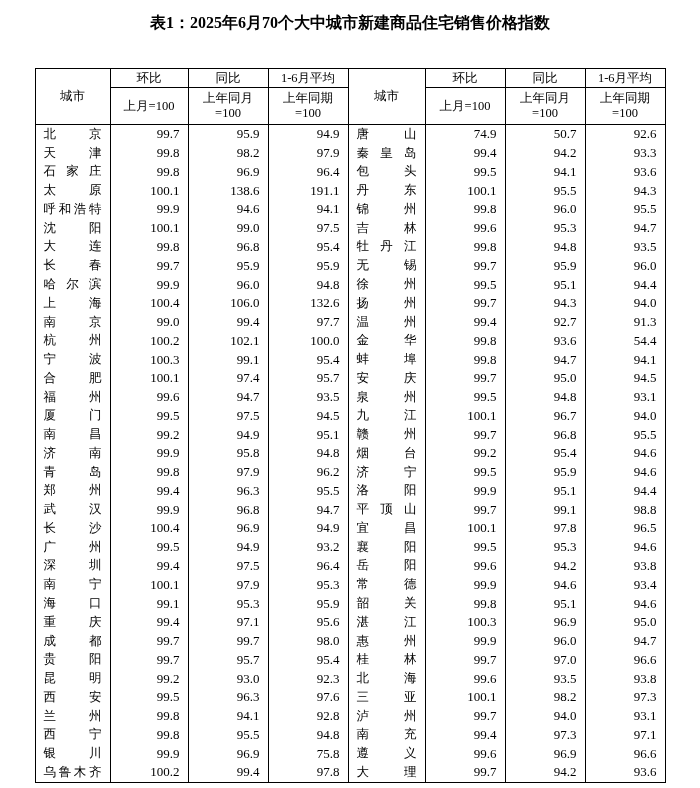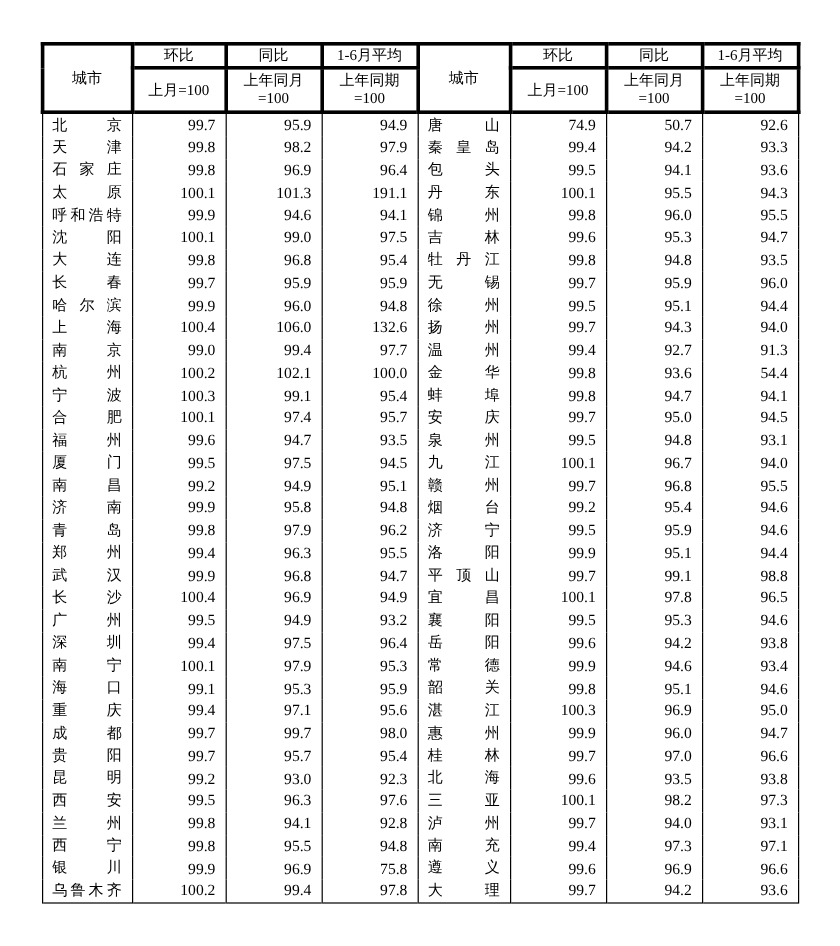"表1：2025年6月70个大中城市新建商品住宅销售价格指数" div.title { html: none -> <div>表1：2025年6月70个大中城市新建商品住宅销售价格指数</div> }
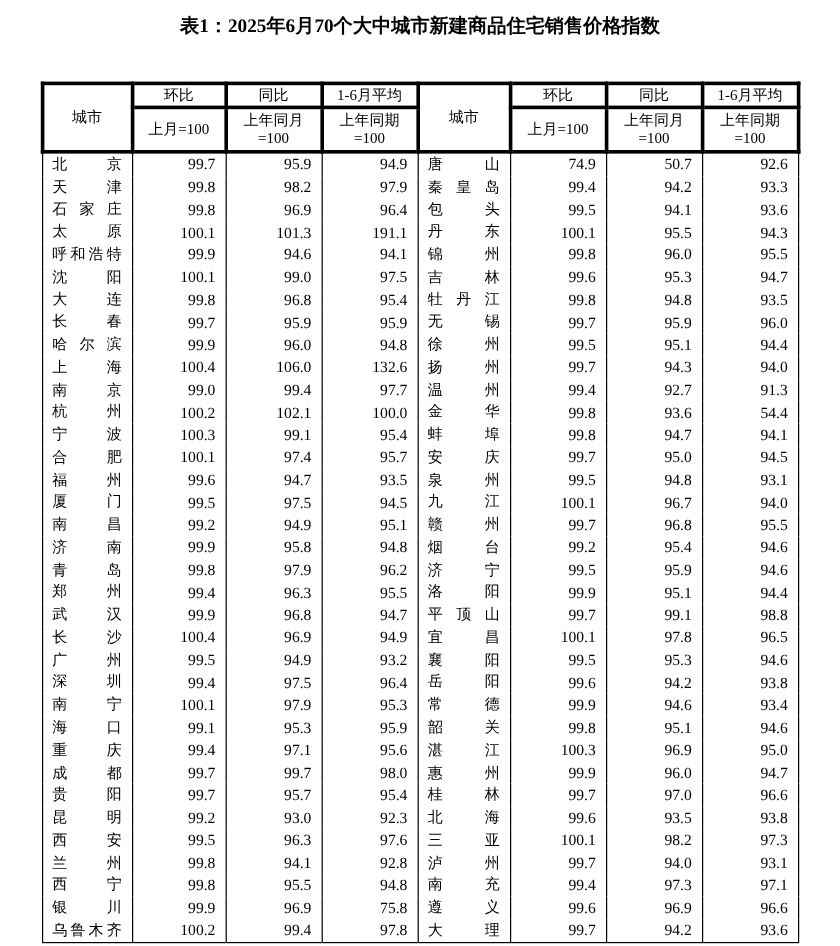"环比" thead th { border: 3px solid #000000 -> 1px solid #000000 }
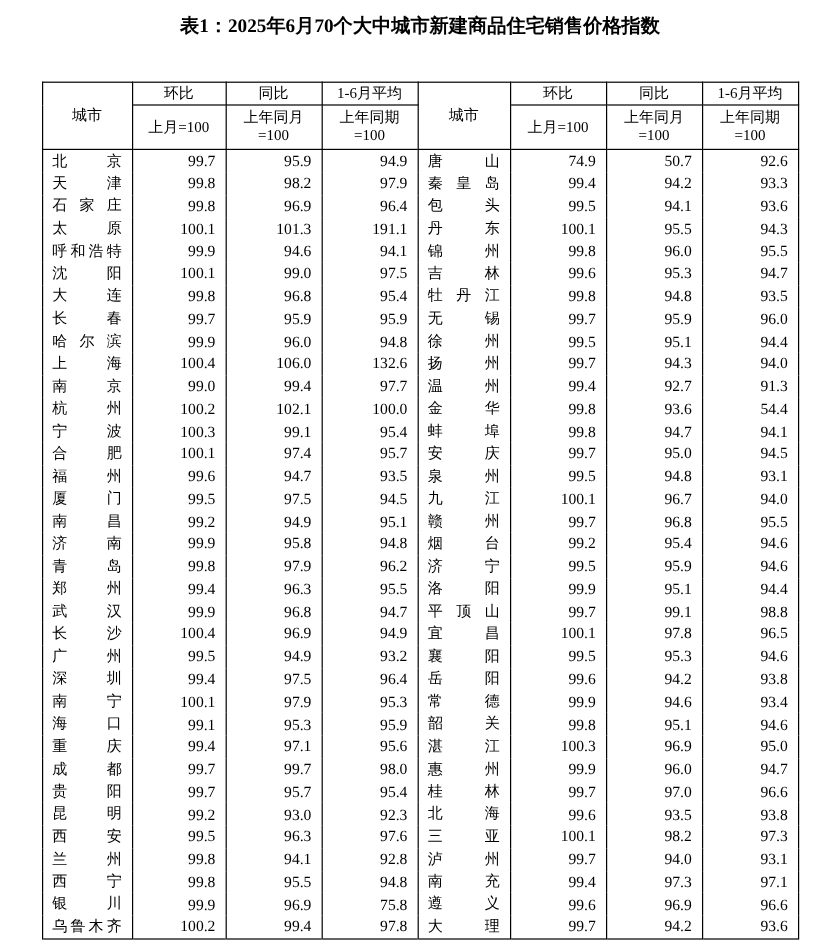"101.3" td.num { text: 101.3 -> 138.6 }
